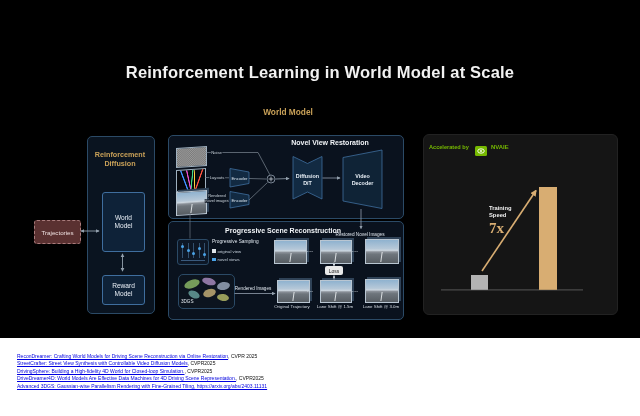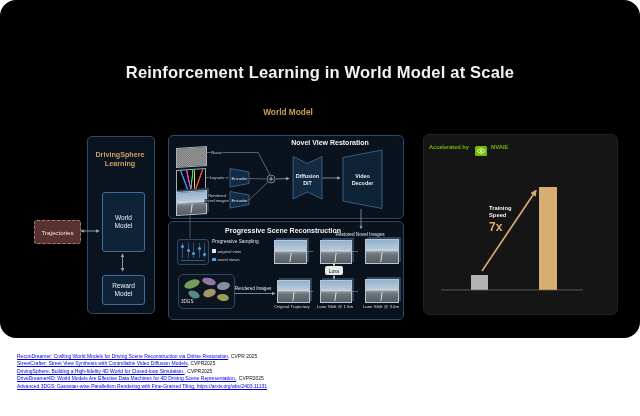"Reinforcement Learning in World Model" .slide { border-radius: 16px -> none }
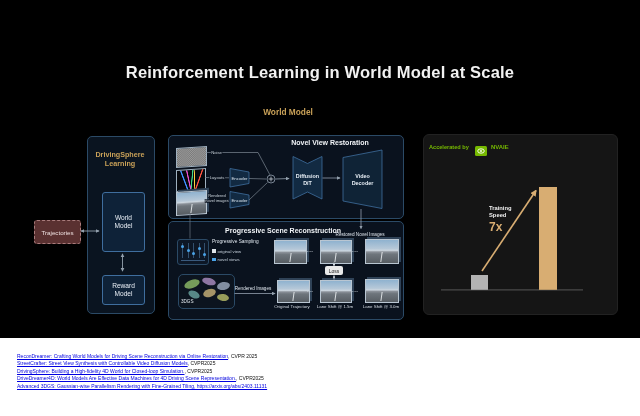"DrivingSphere Learning" div.abs { text: DrivingSphere Learning -> Reinforcement Diffusion }
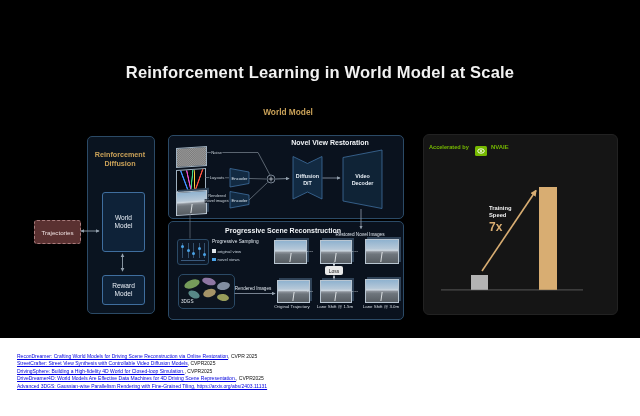"7x" .mult { font-family: none -> Liberation Serif, serif; font-size: 12px -> 15px }
